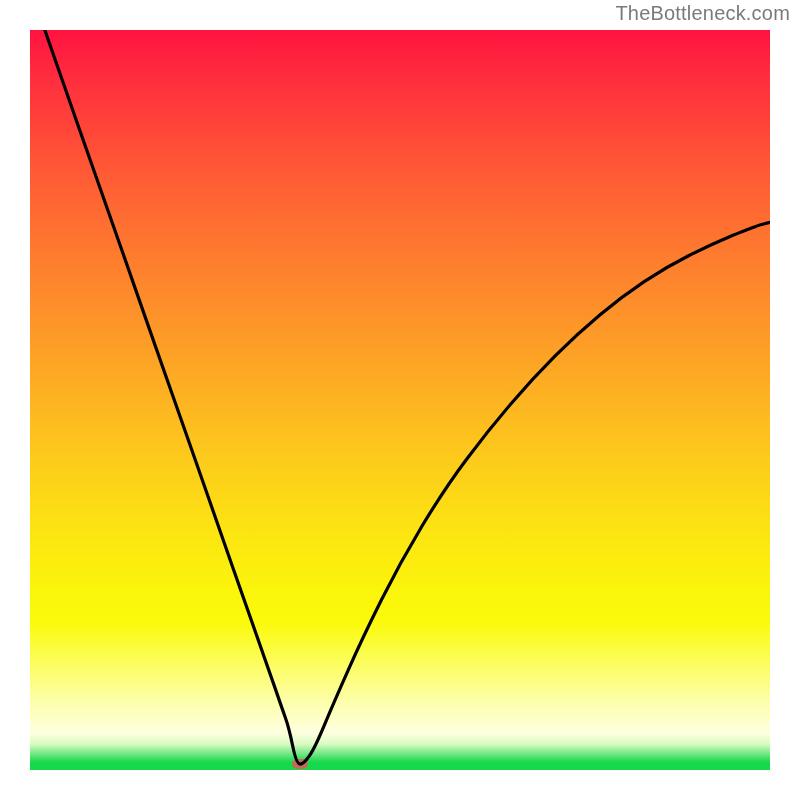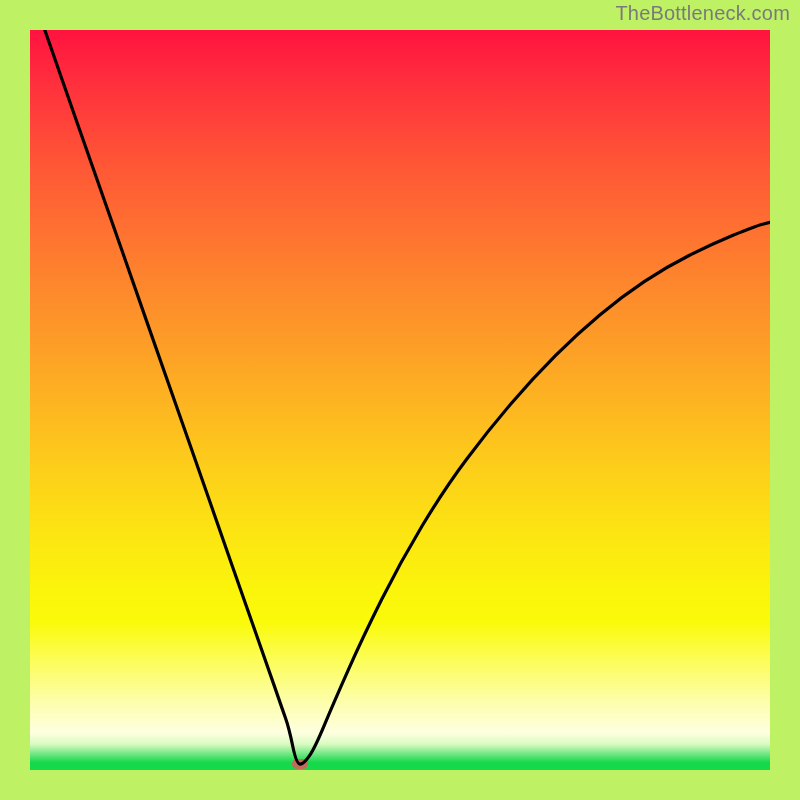"TheBottleneck.com" .frame { background: #bef264 -> #ffffff }
